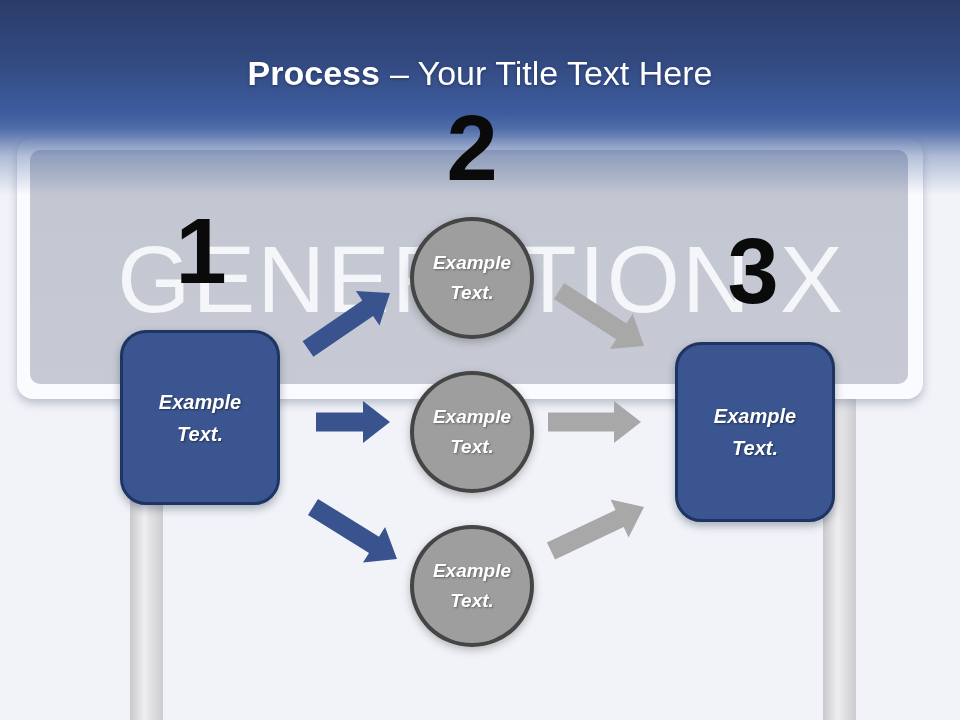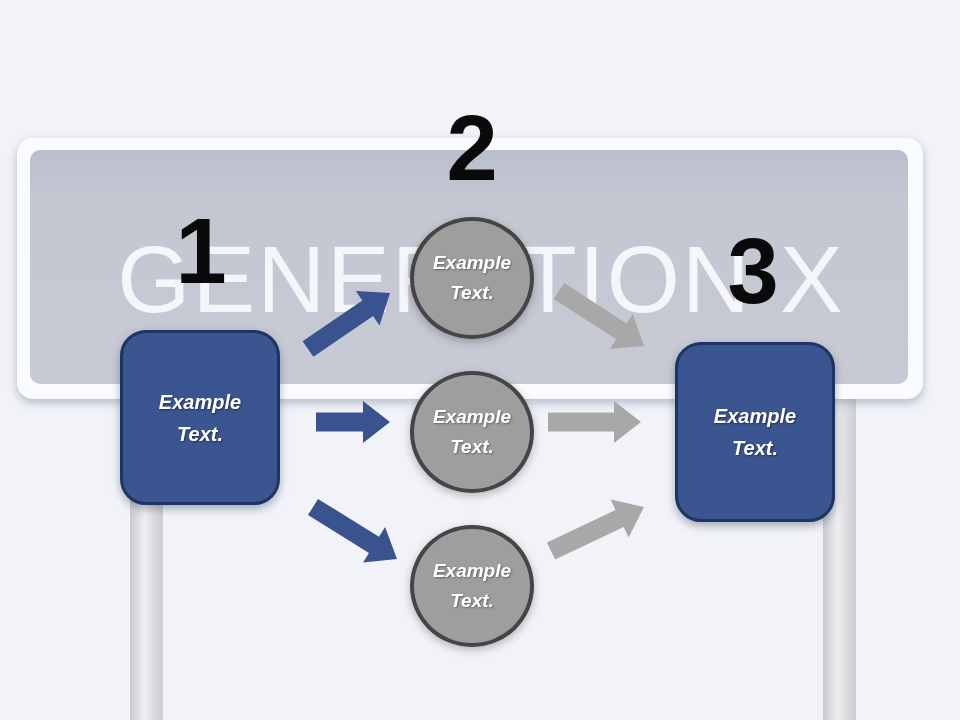"Process – Your Title Text" div { html: none -> <div> <div> <span>Process</span><span>– Your Title Text Here</span> </div> </div> }
